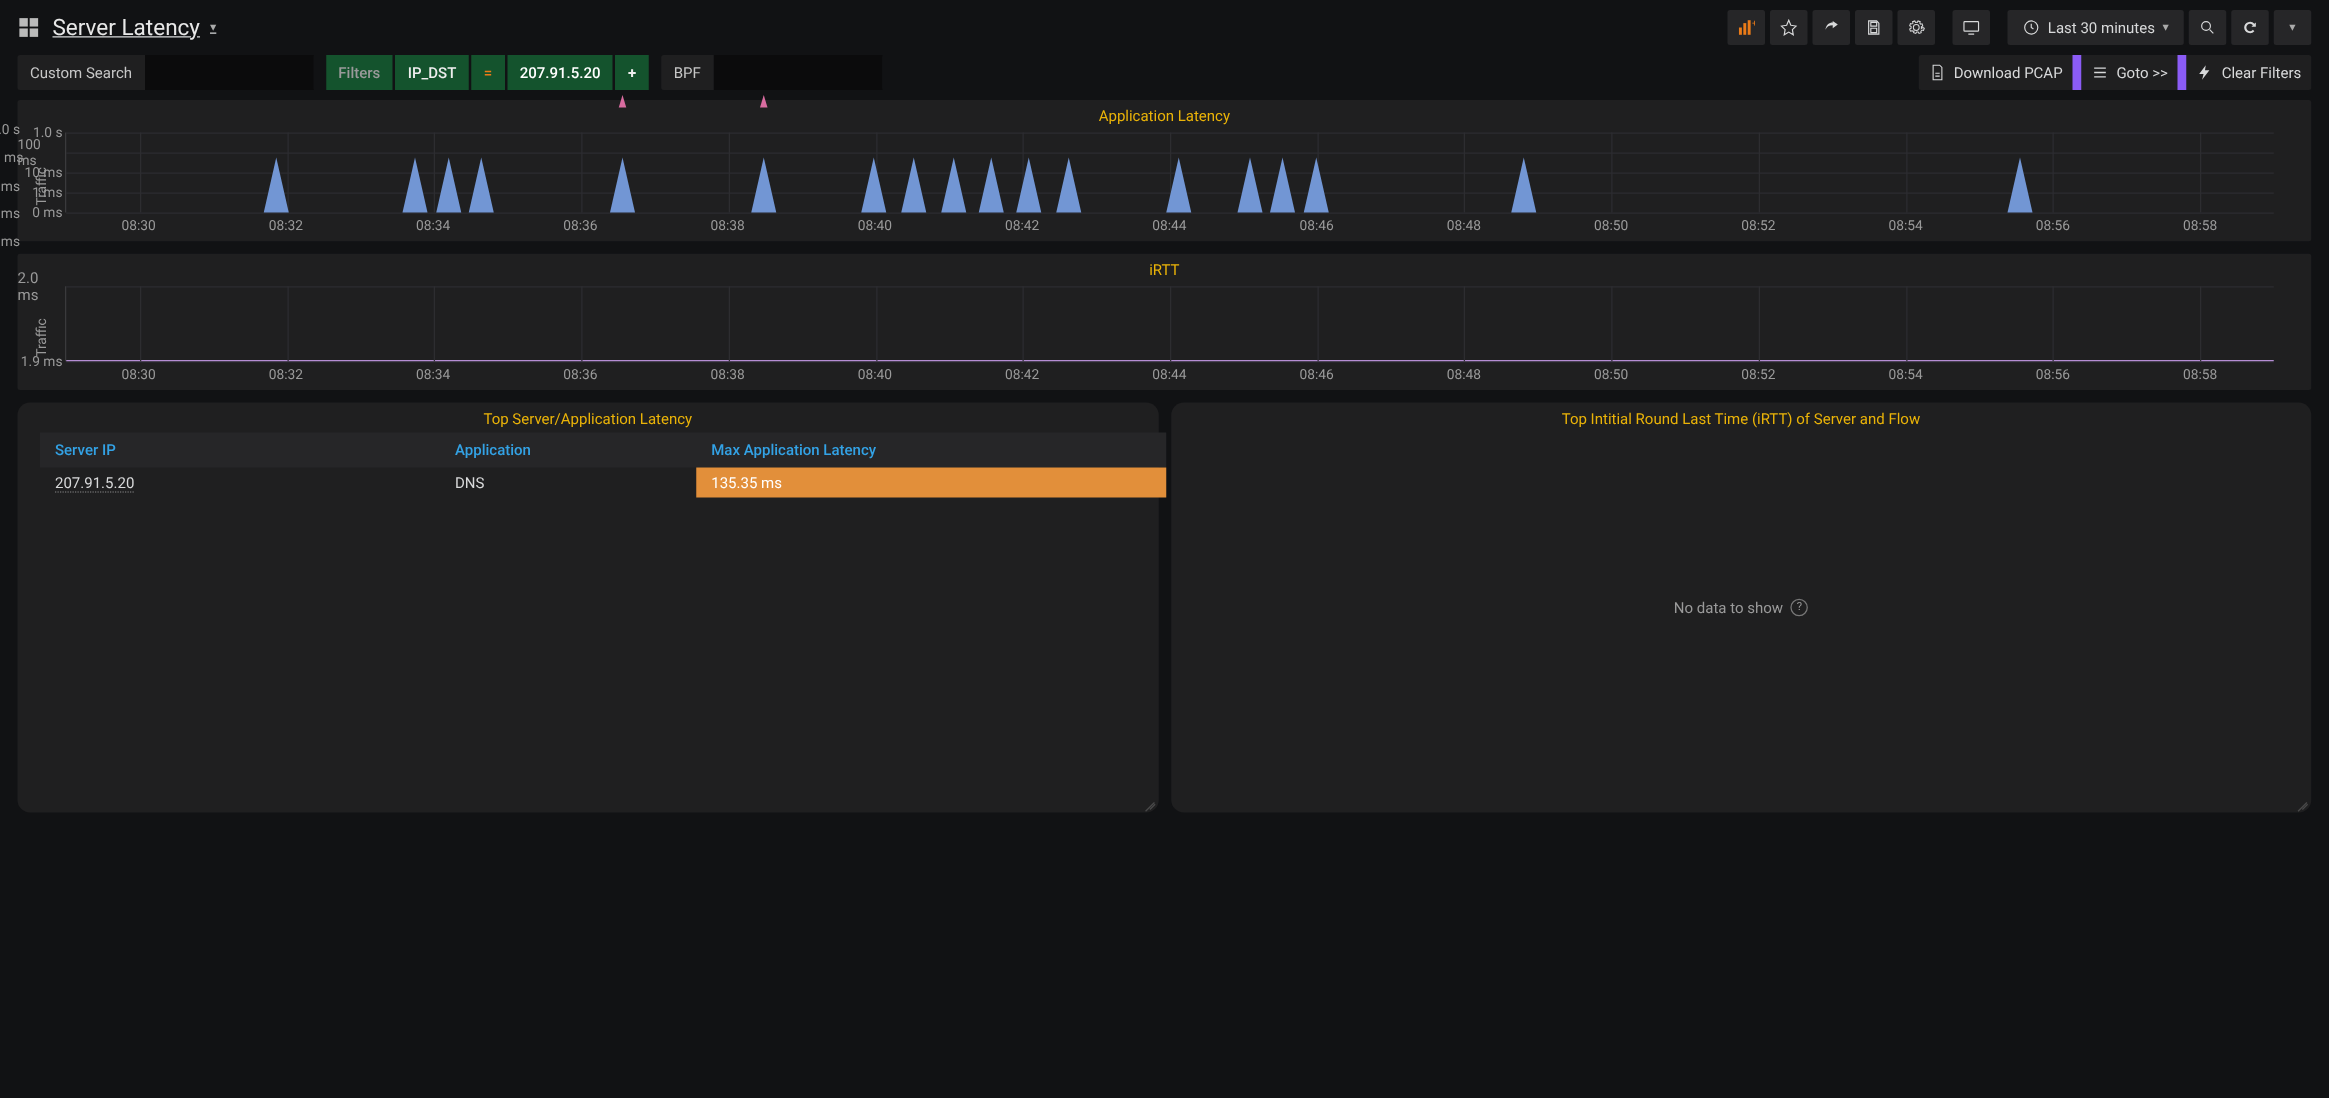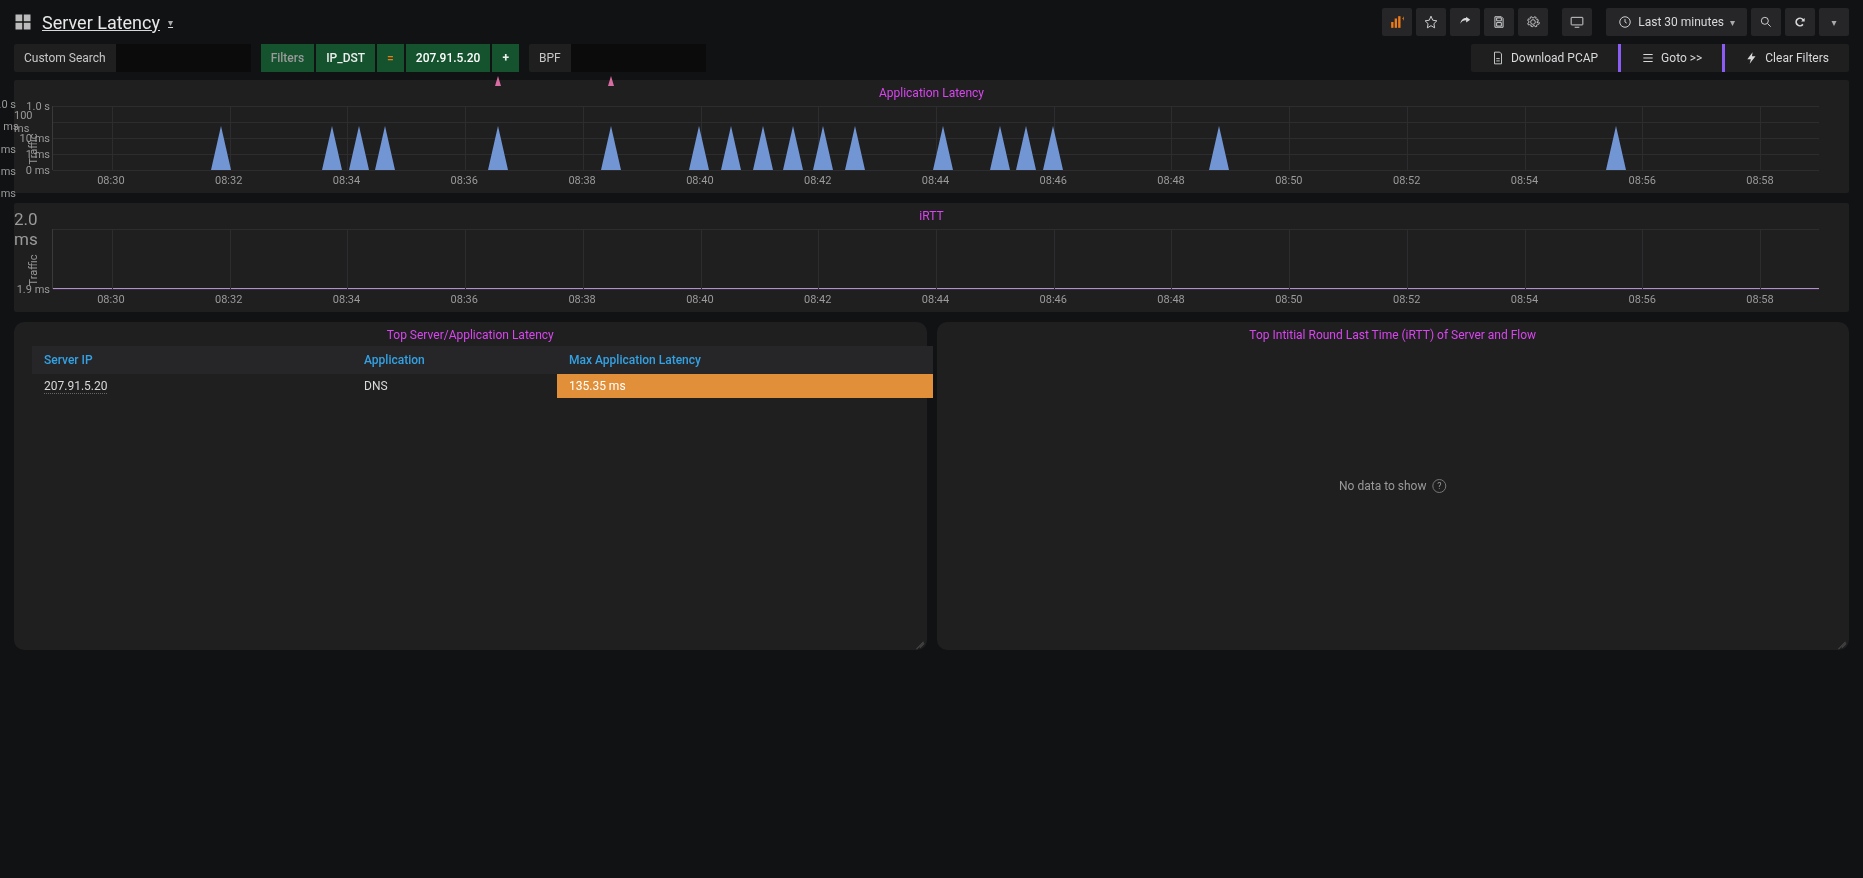"Download PCAP" .right-actions .act { padding: 0 20px -> 0 8px }
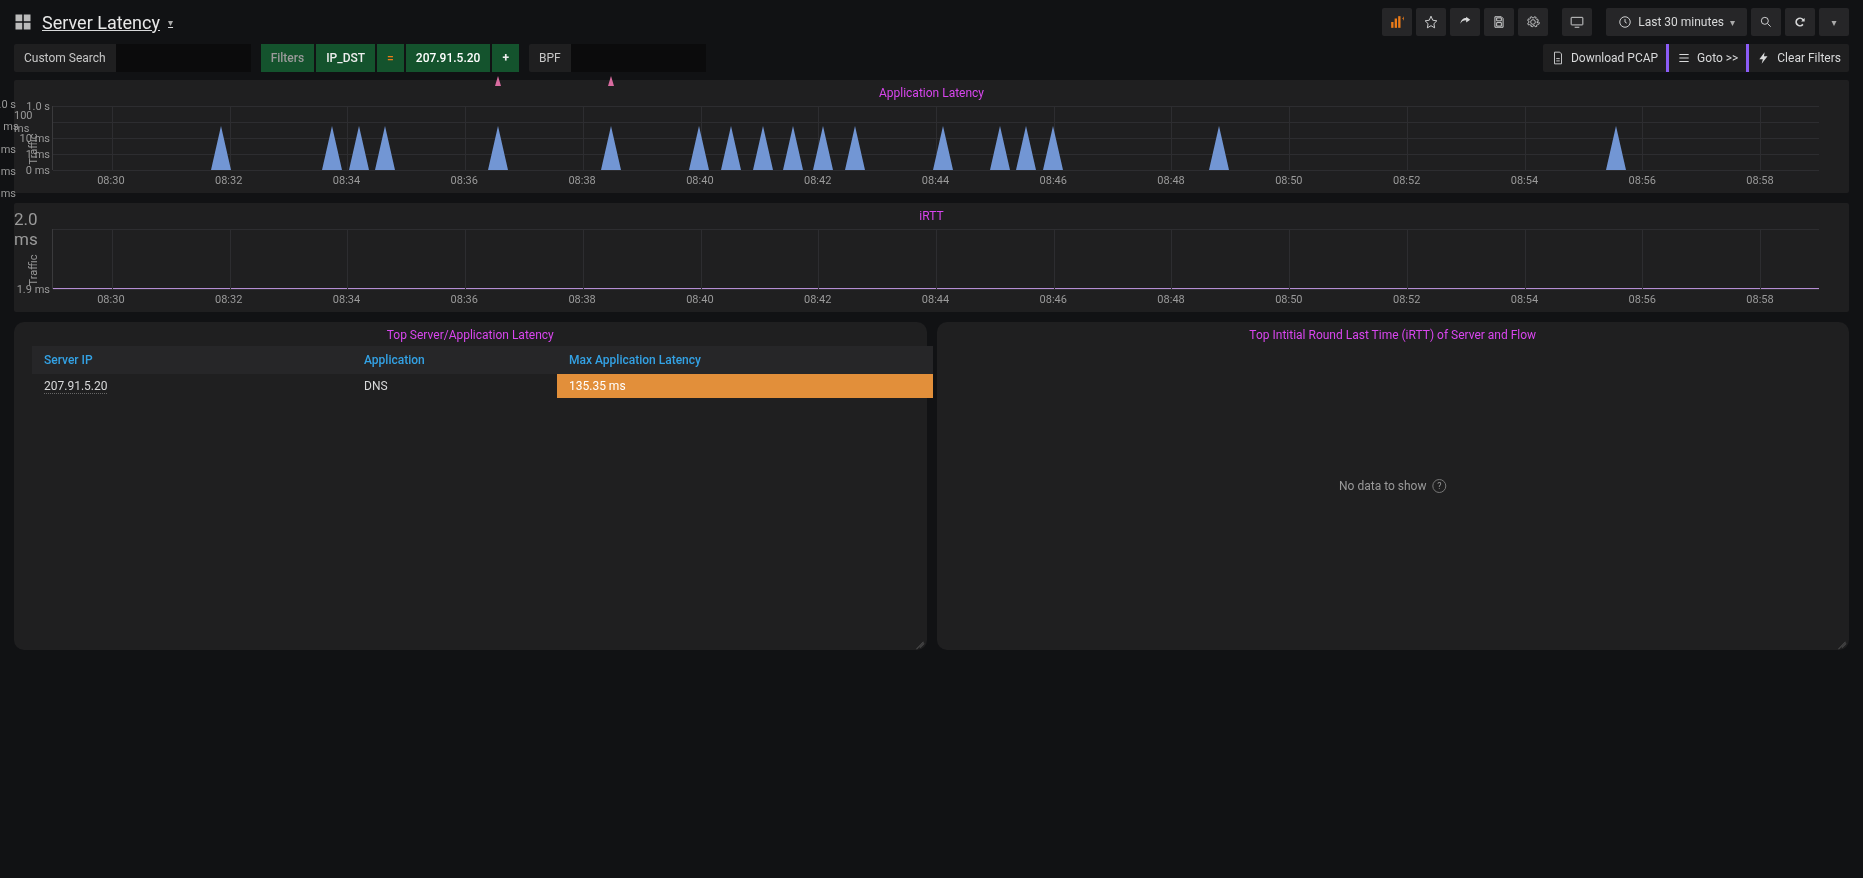"Goto >>" .right-actions .act + .act { border-left: 3px solid #8b5cf6 -> 7px solid #8b5cf6 }
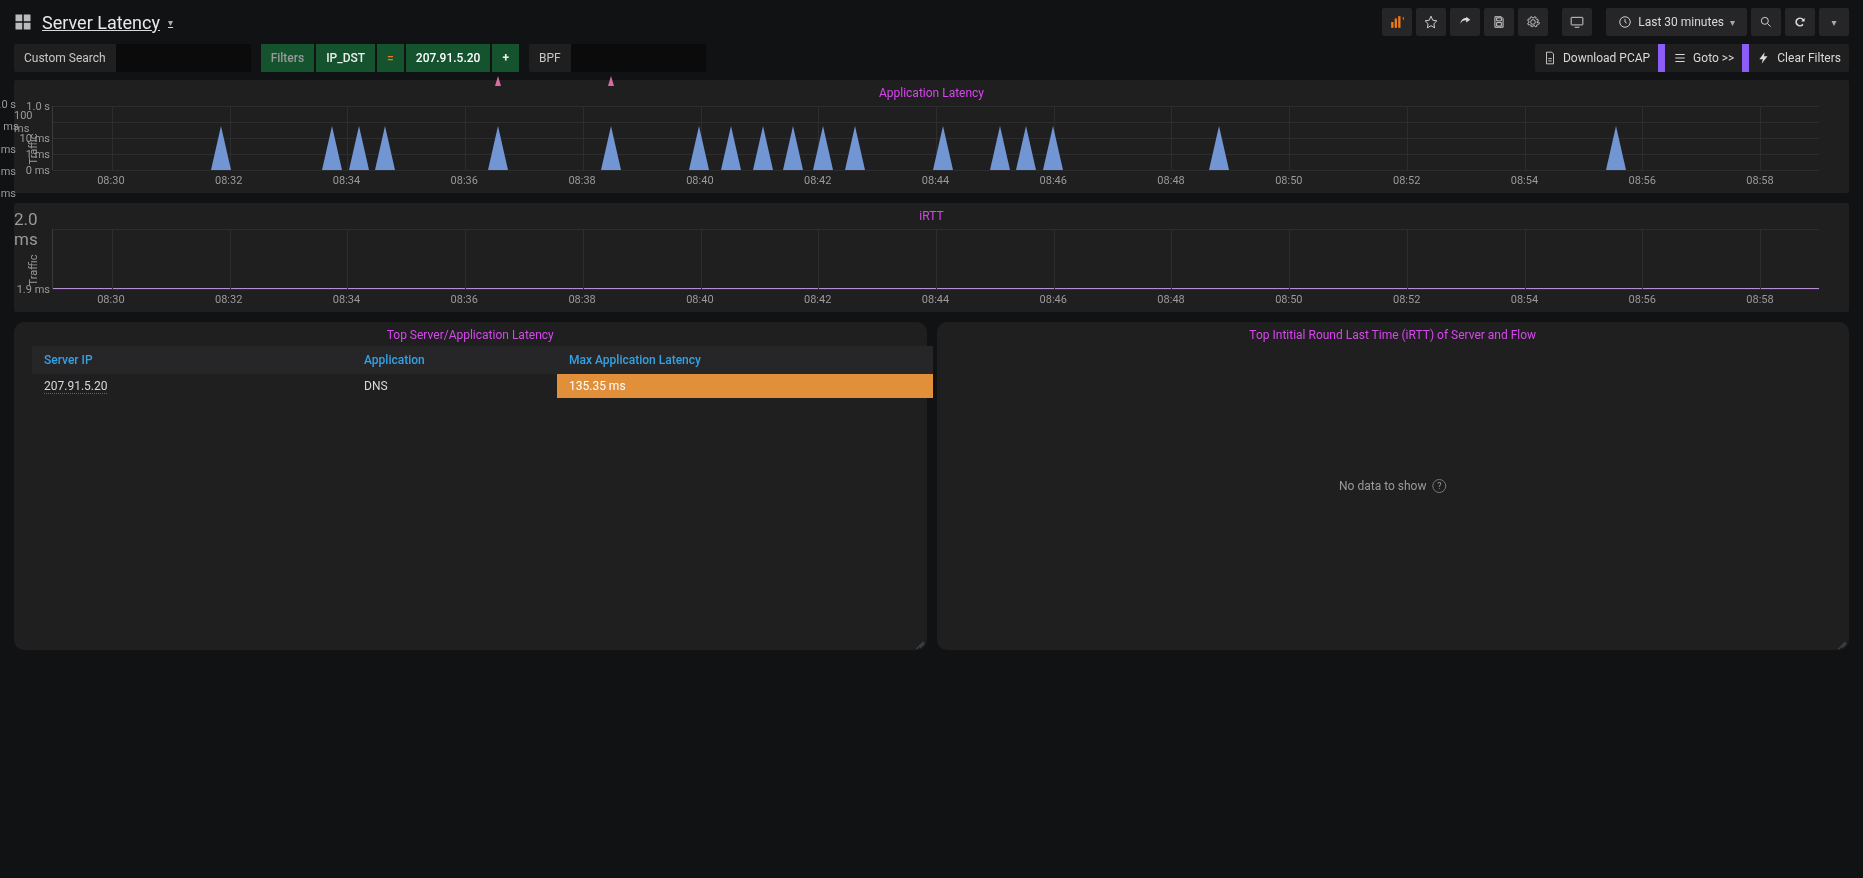"Application Latency" .panel-title { color: #d946ef -> #eab308 }
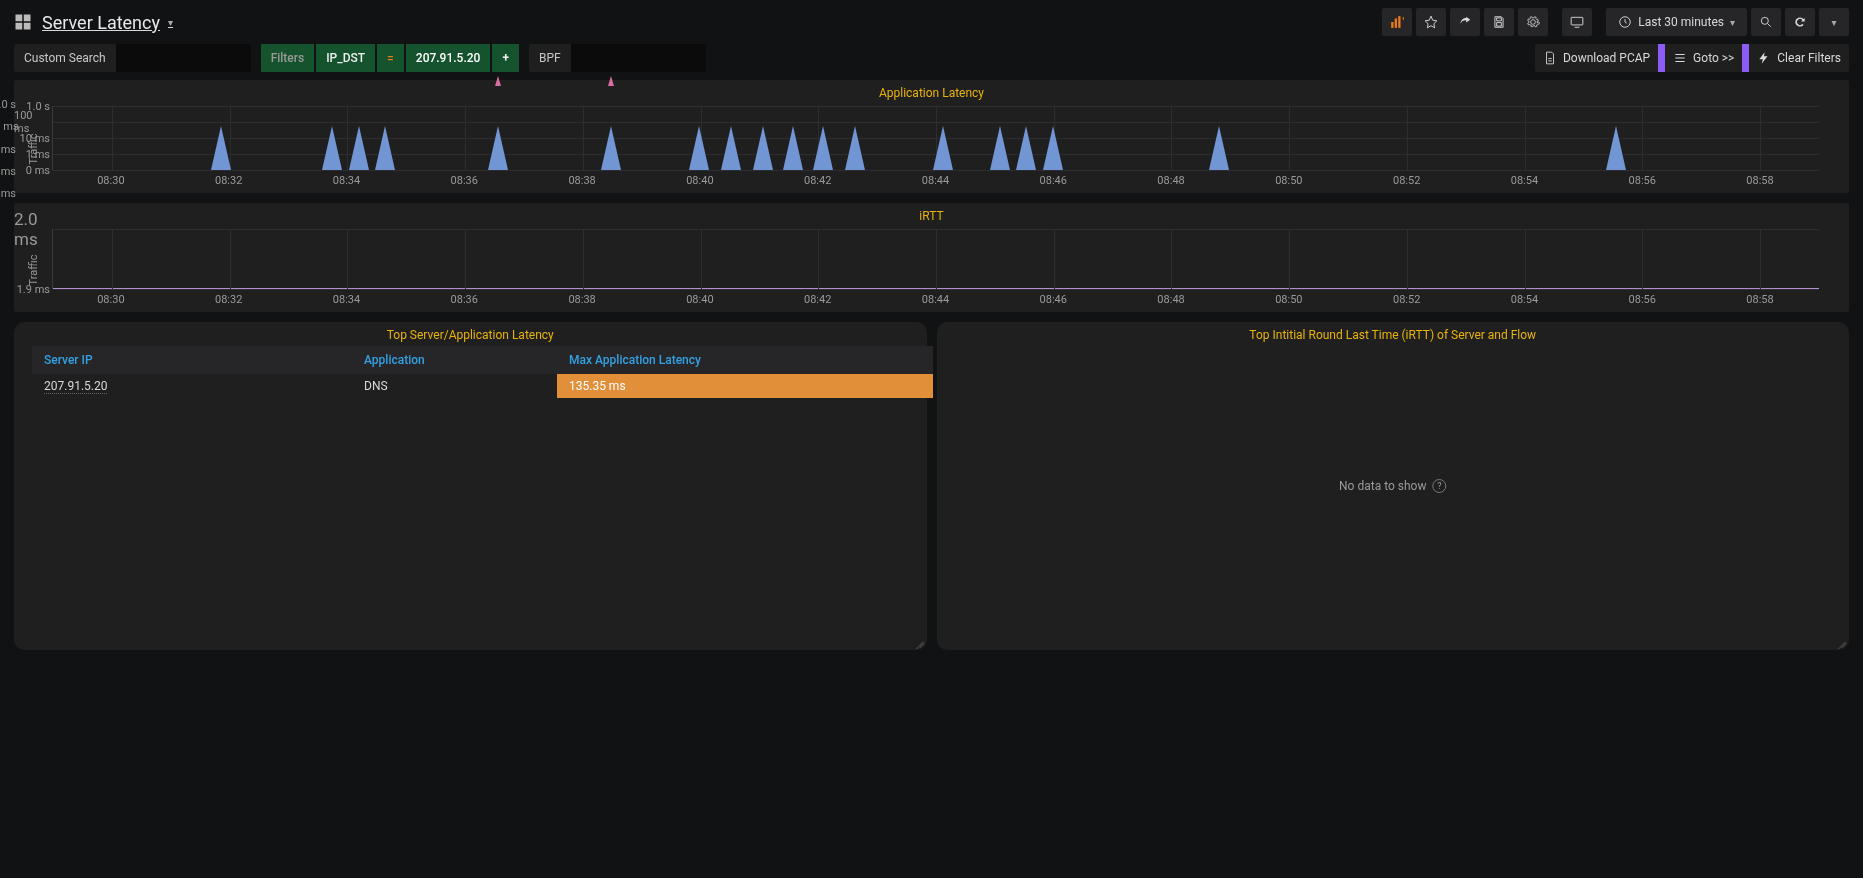"2.0 ms" div { font-size: 17px -> 12px }
